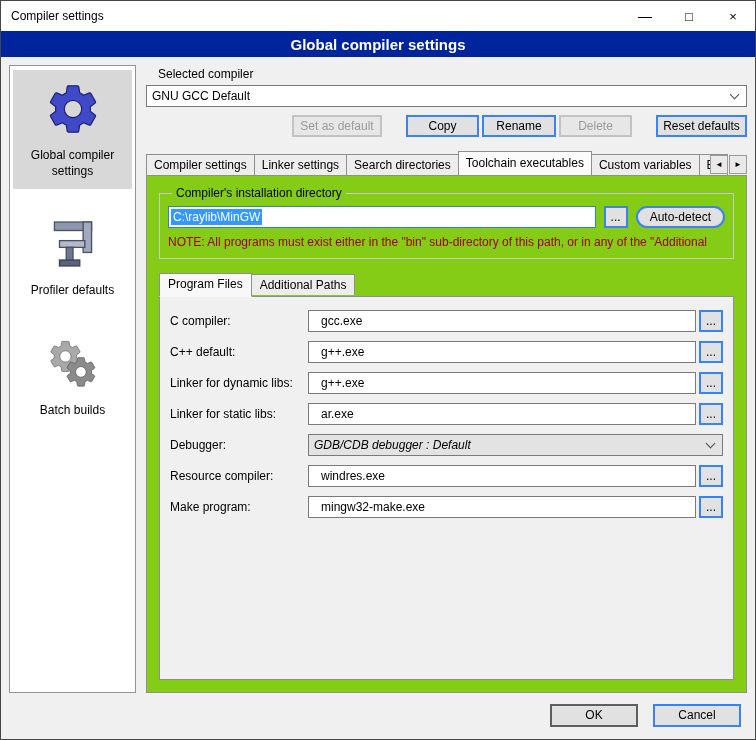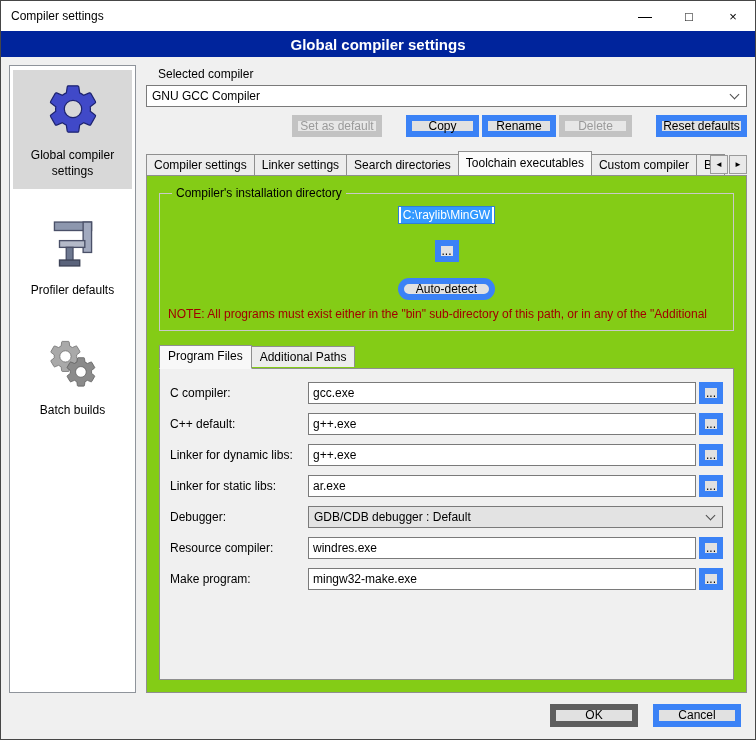"GNU GCC Compiler" span.combo-text { text: Compiler -> Default }
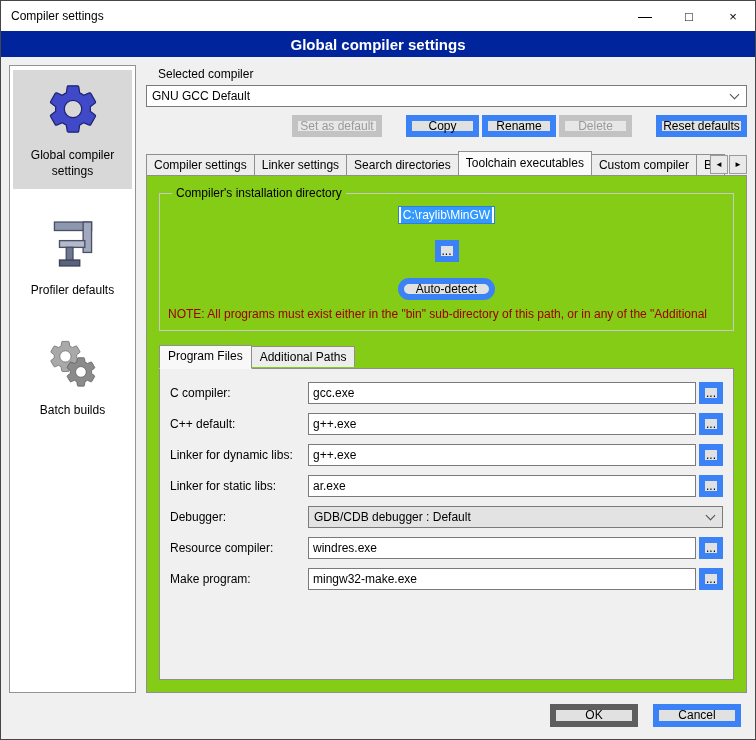"Set as default" .btn { border: 6px solid #3b82f6 -> 2px solid #3b82f6 }
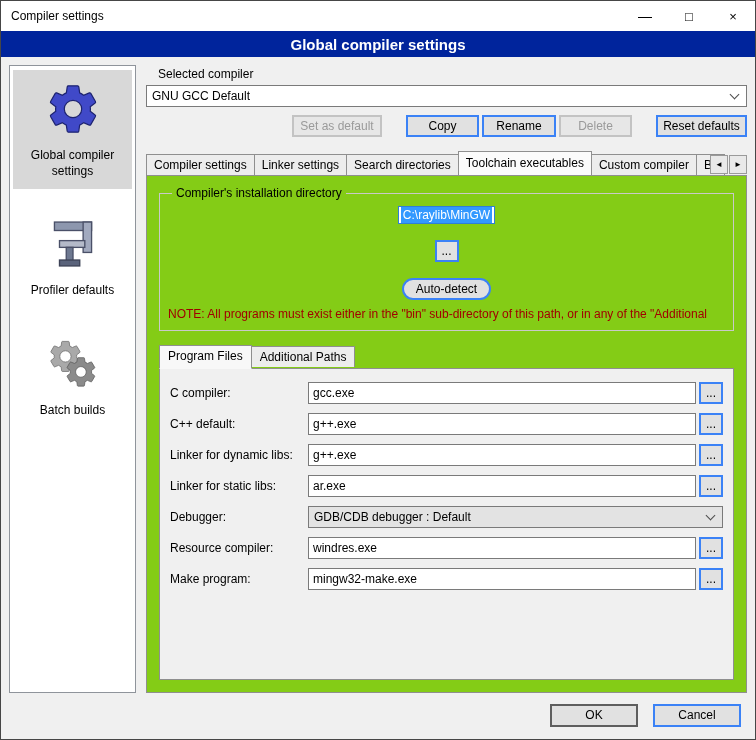"Custom compiler" div.tab { text: compiler -> variables }
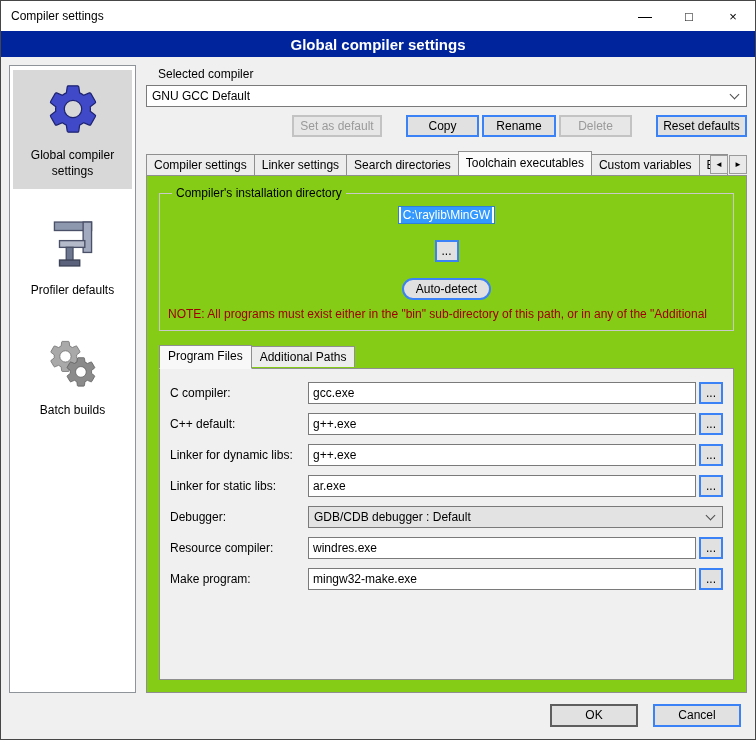"C:\raylib\MinGW" .dirrow { flex-direction: column -> none; gap: 16px -> 8px }
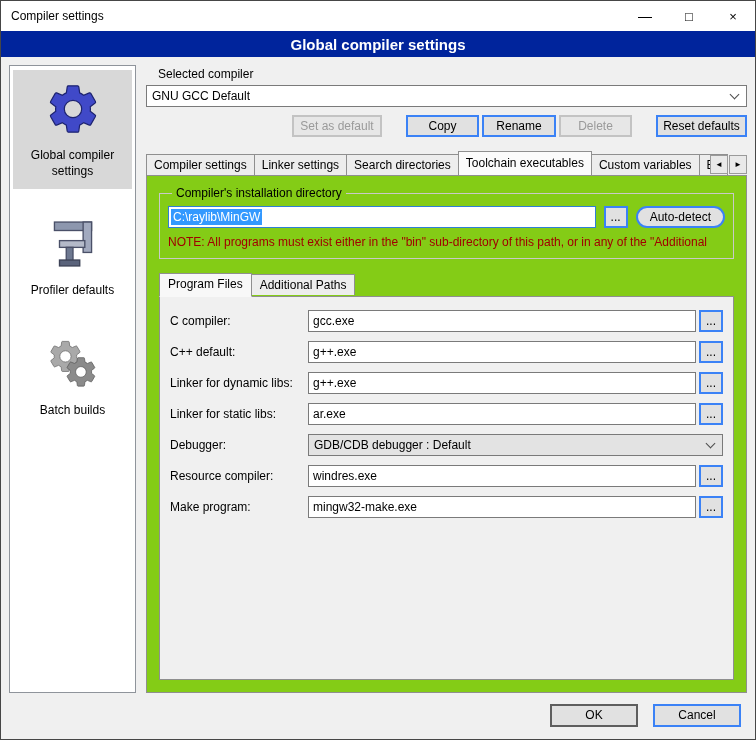"gcc.exe" .txt { padding: 0 4px -> 0 12px }
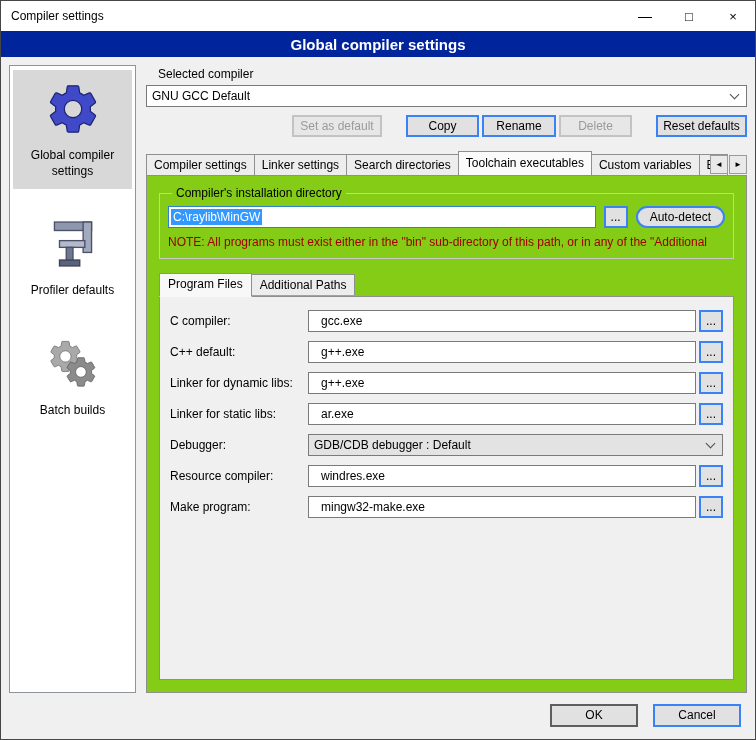"GDB/CDB debugger : Default" .fcombo { font-style: none -> italic }
